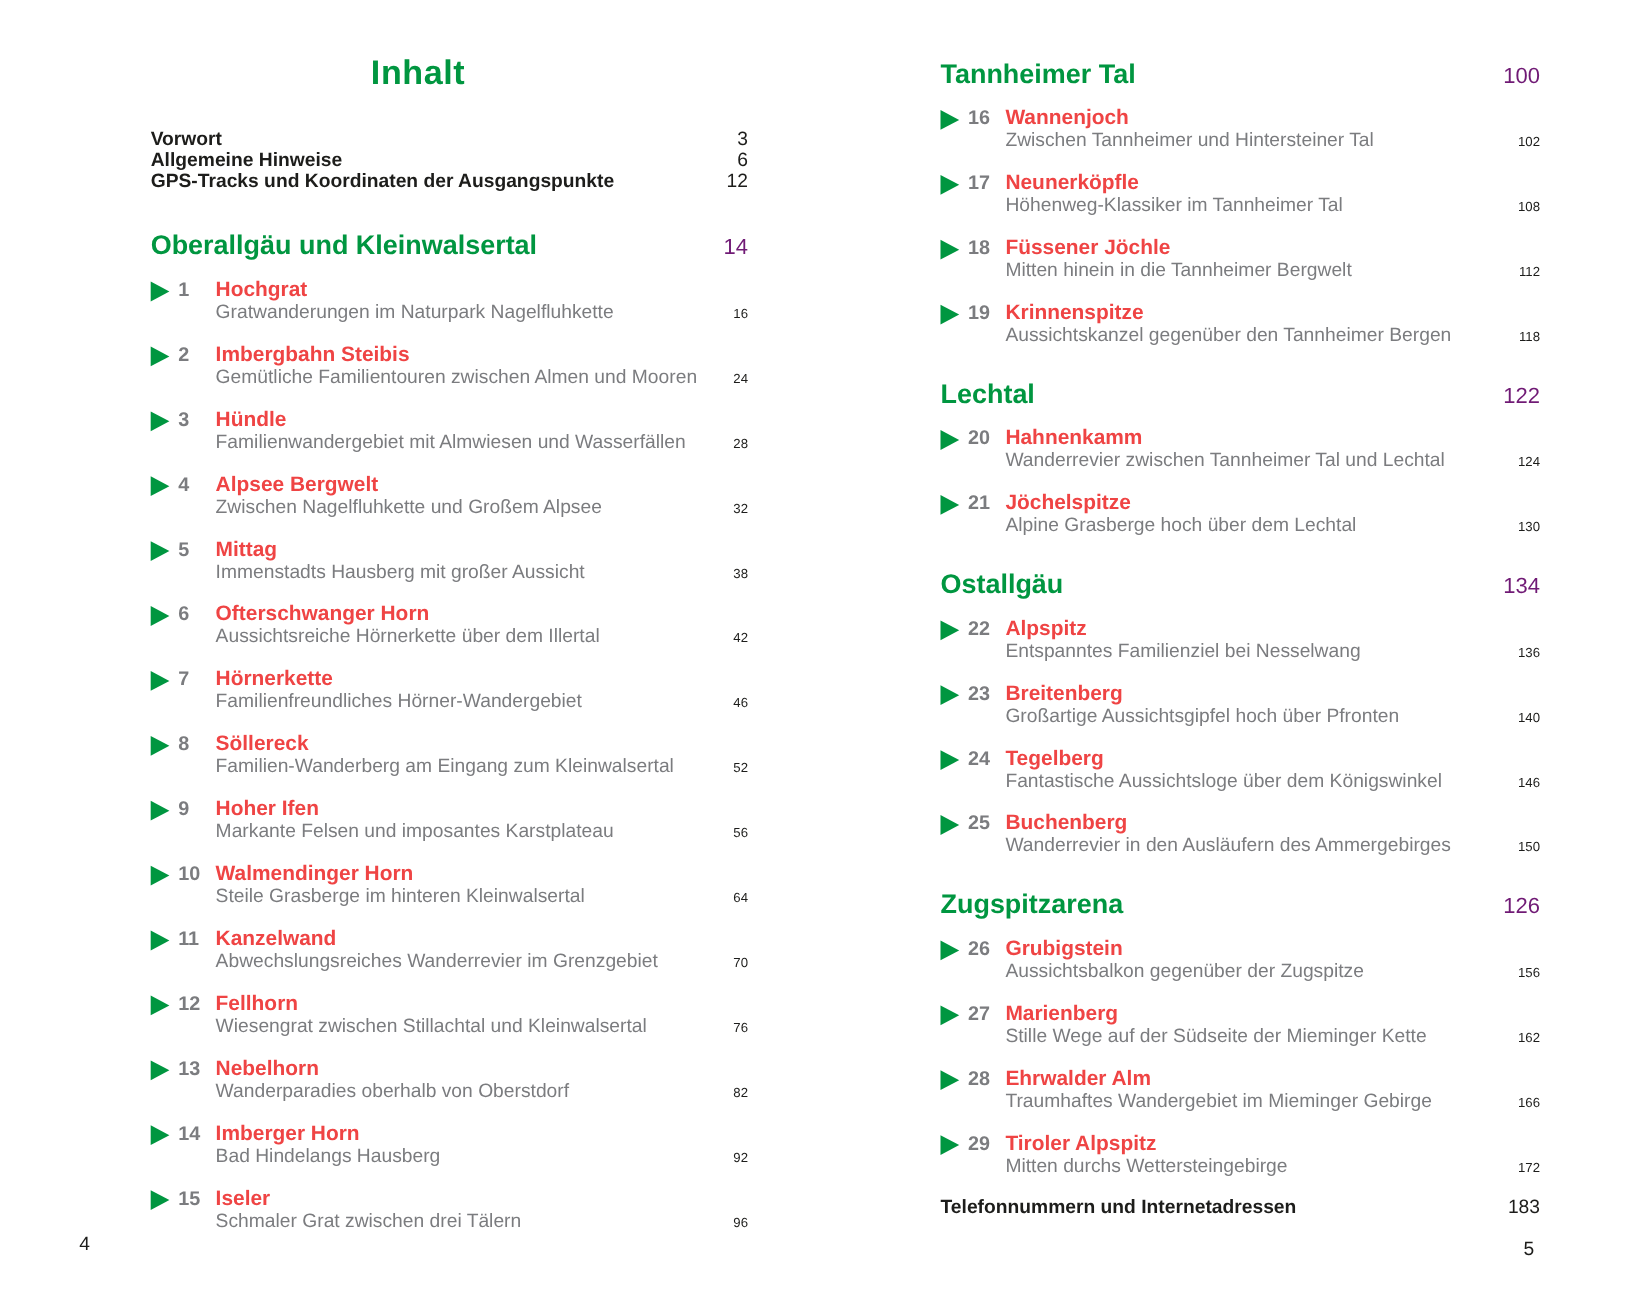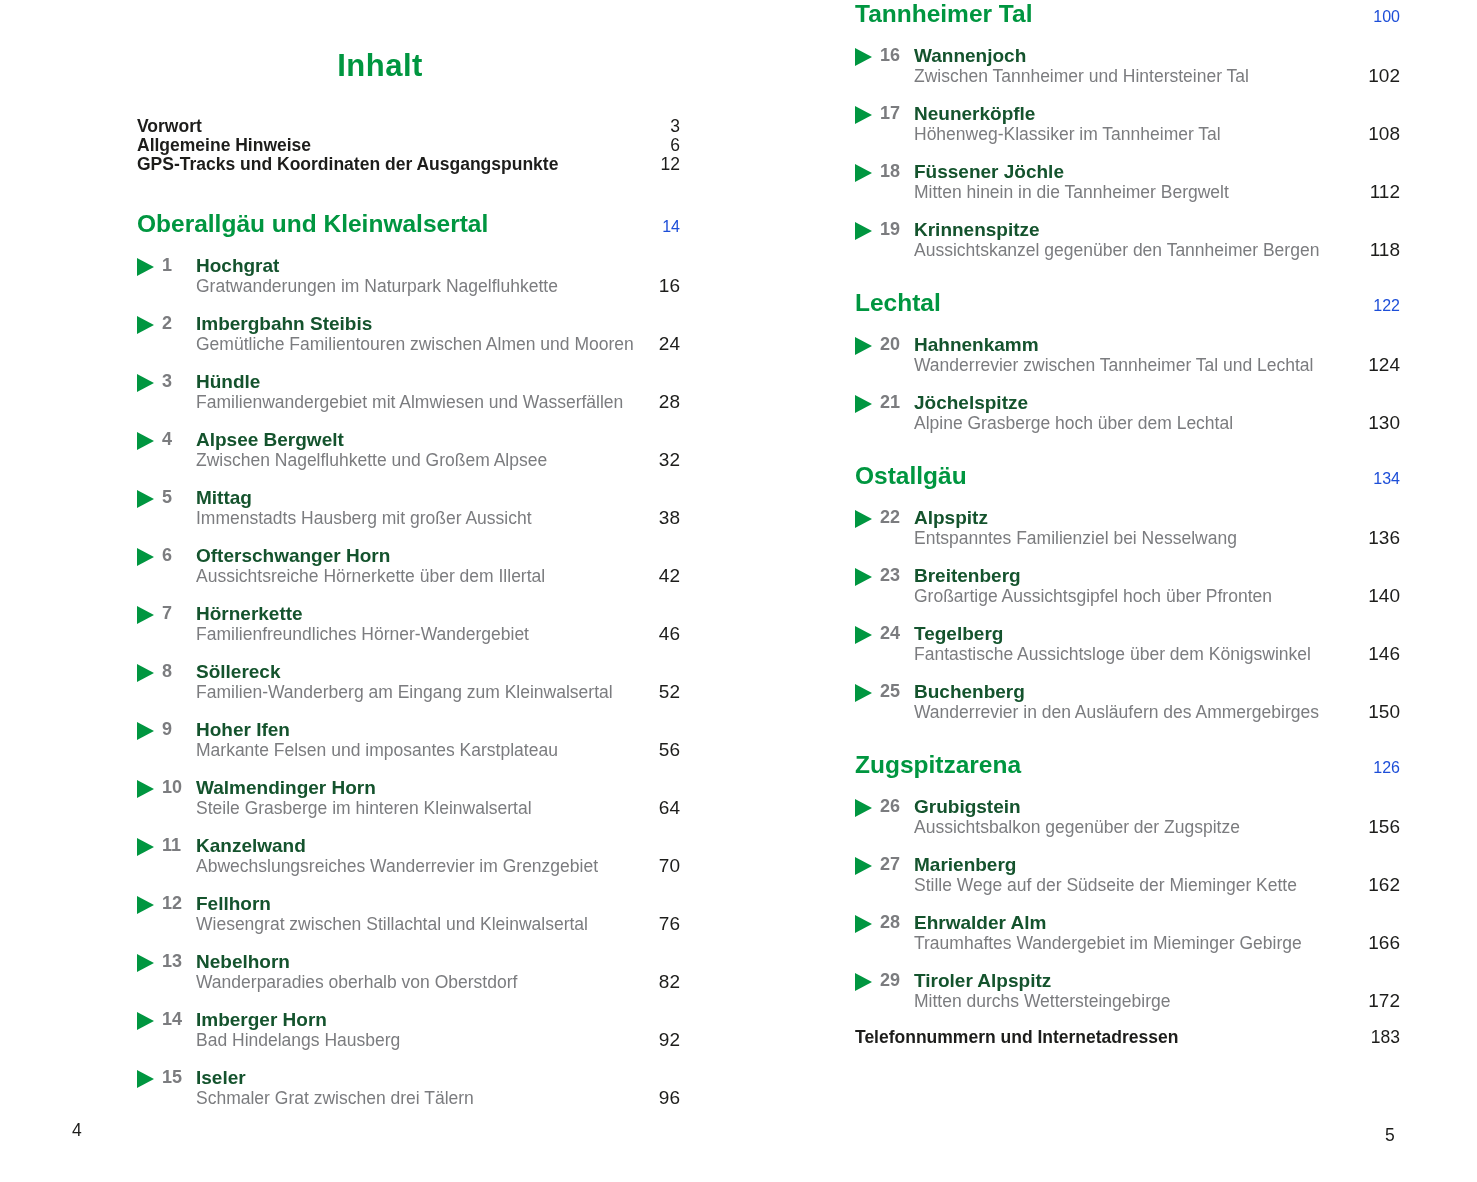"Tannheimer Tal" .gap-first { margin-top: none -> 54px }
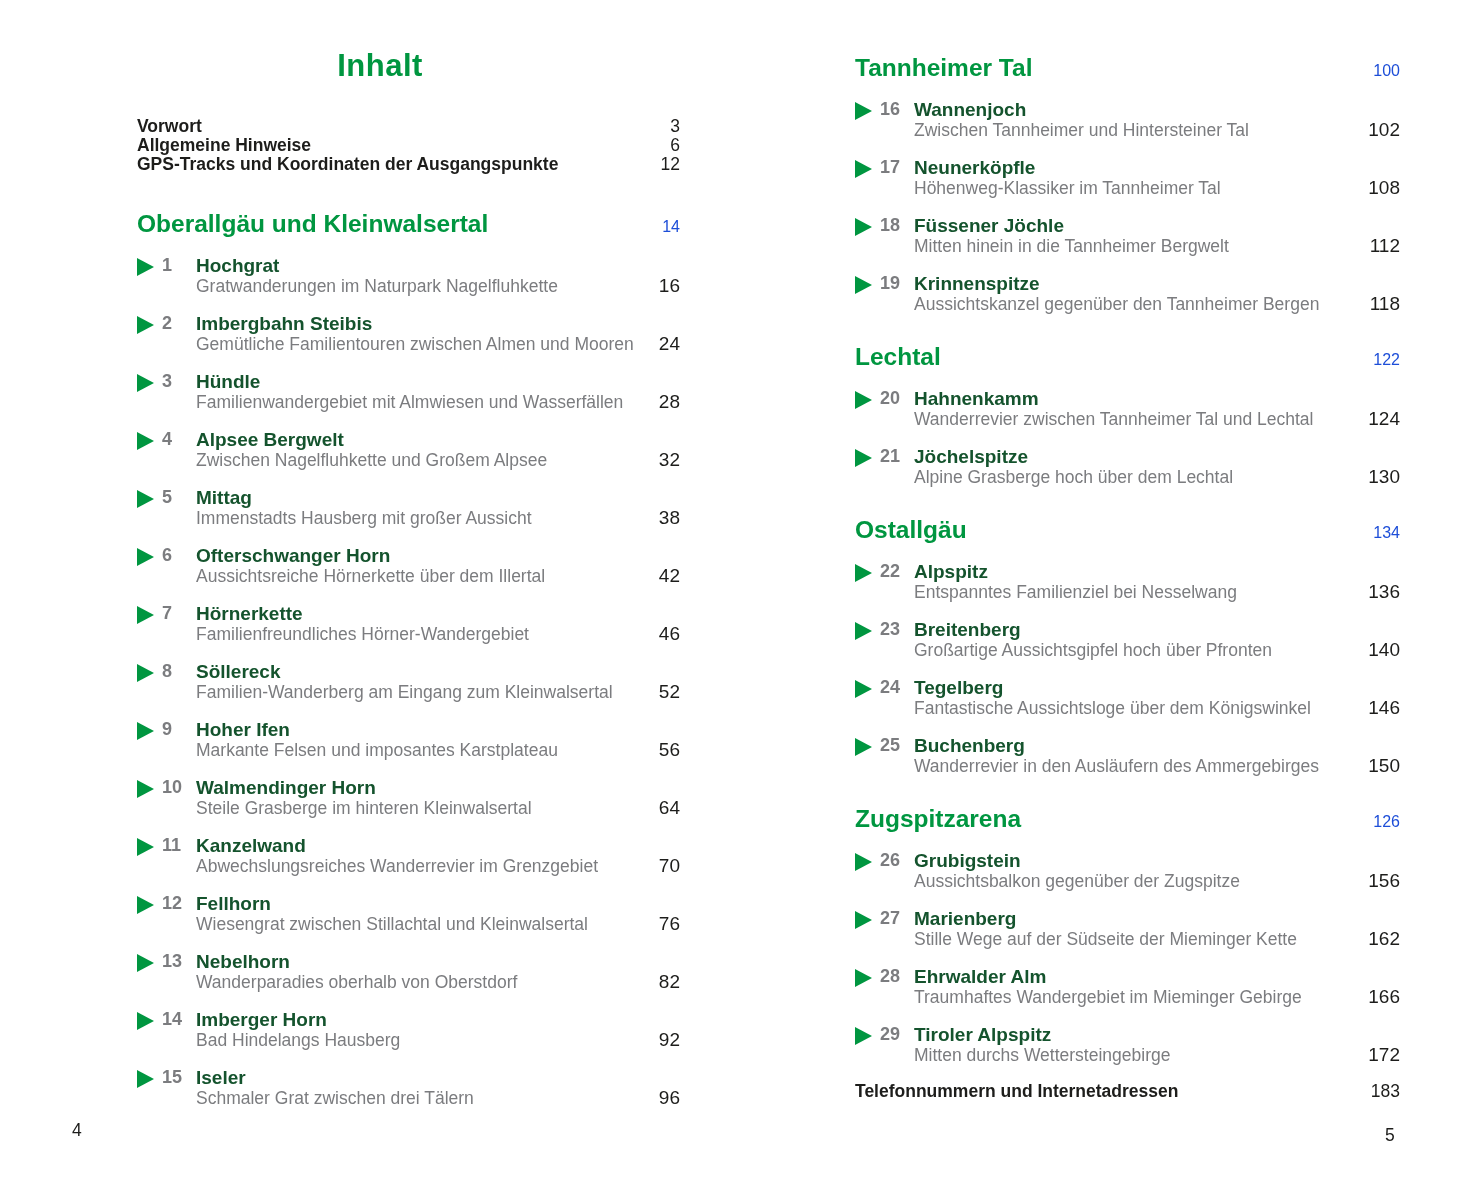"100" .section-heading .sec-page { color: #1d4ed8 -> #701a75; font-size: 16px -> 20px }
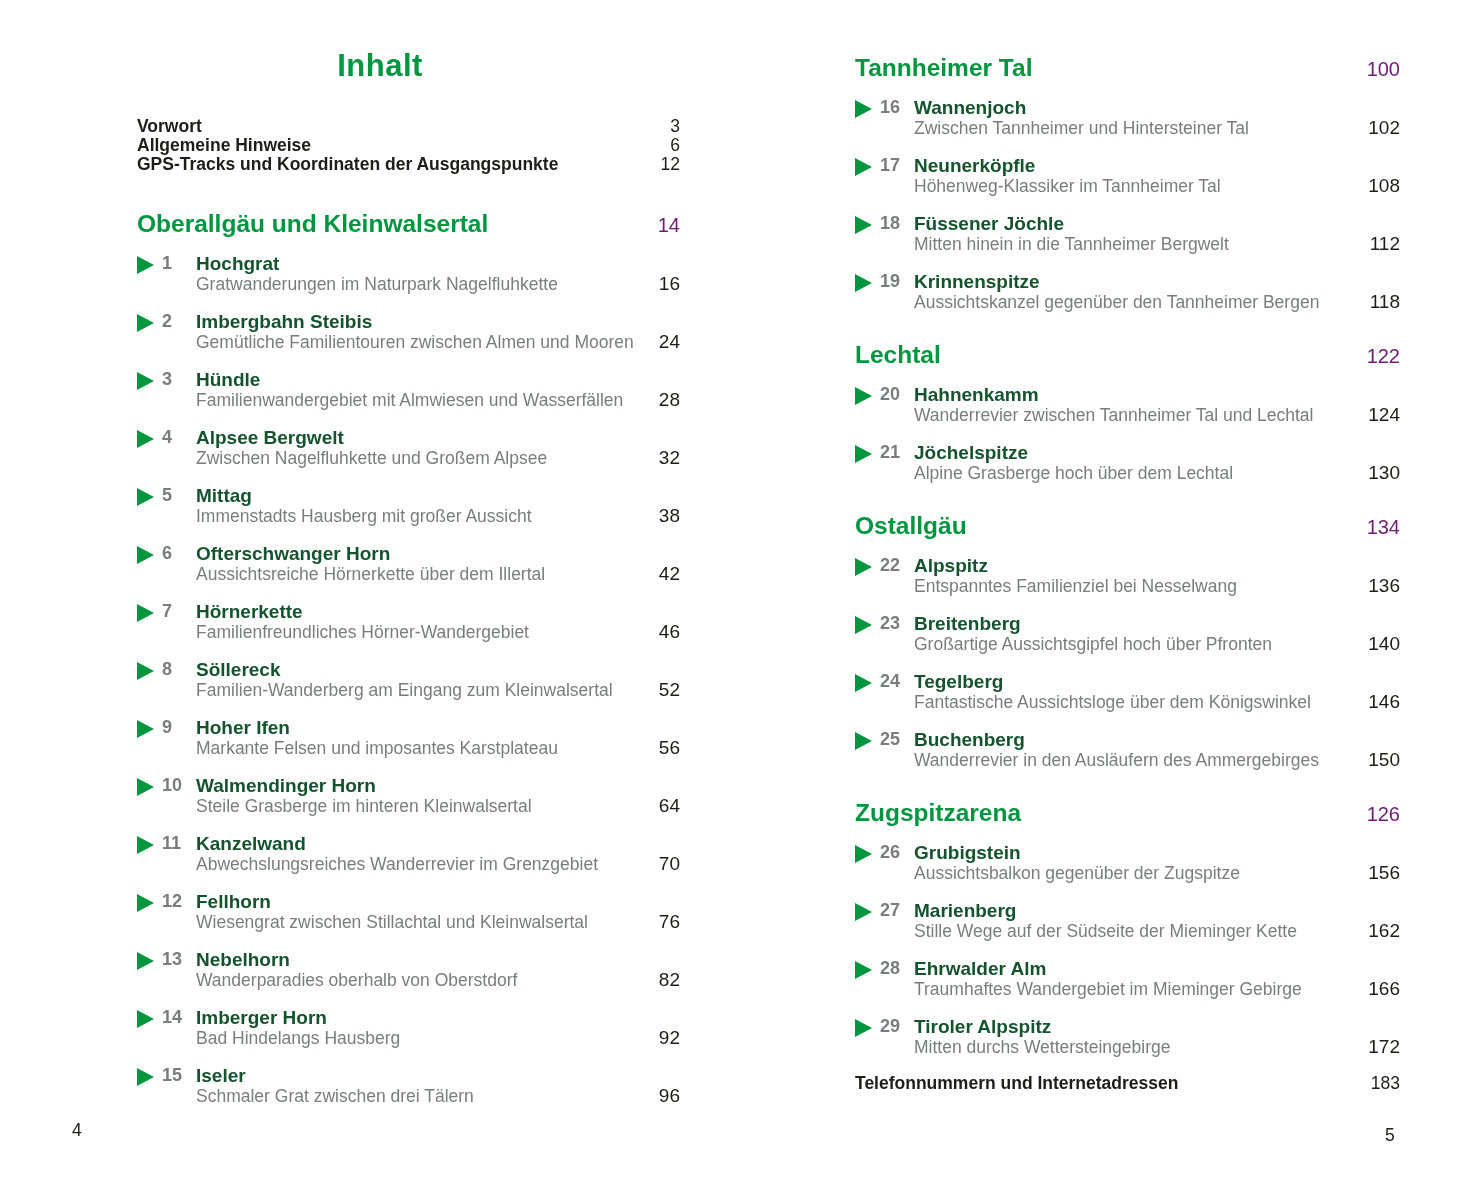"Wannenjoch" .item-title { color: #14532d -> #ef4444 }
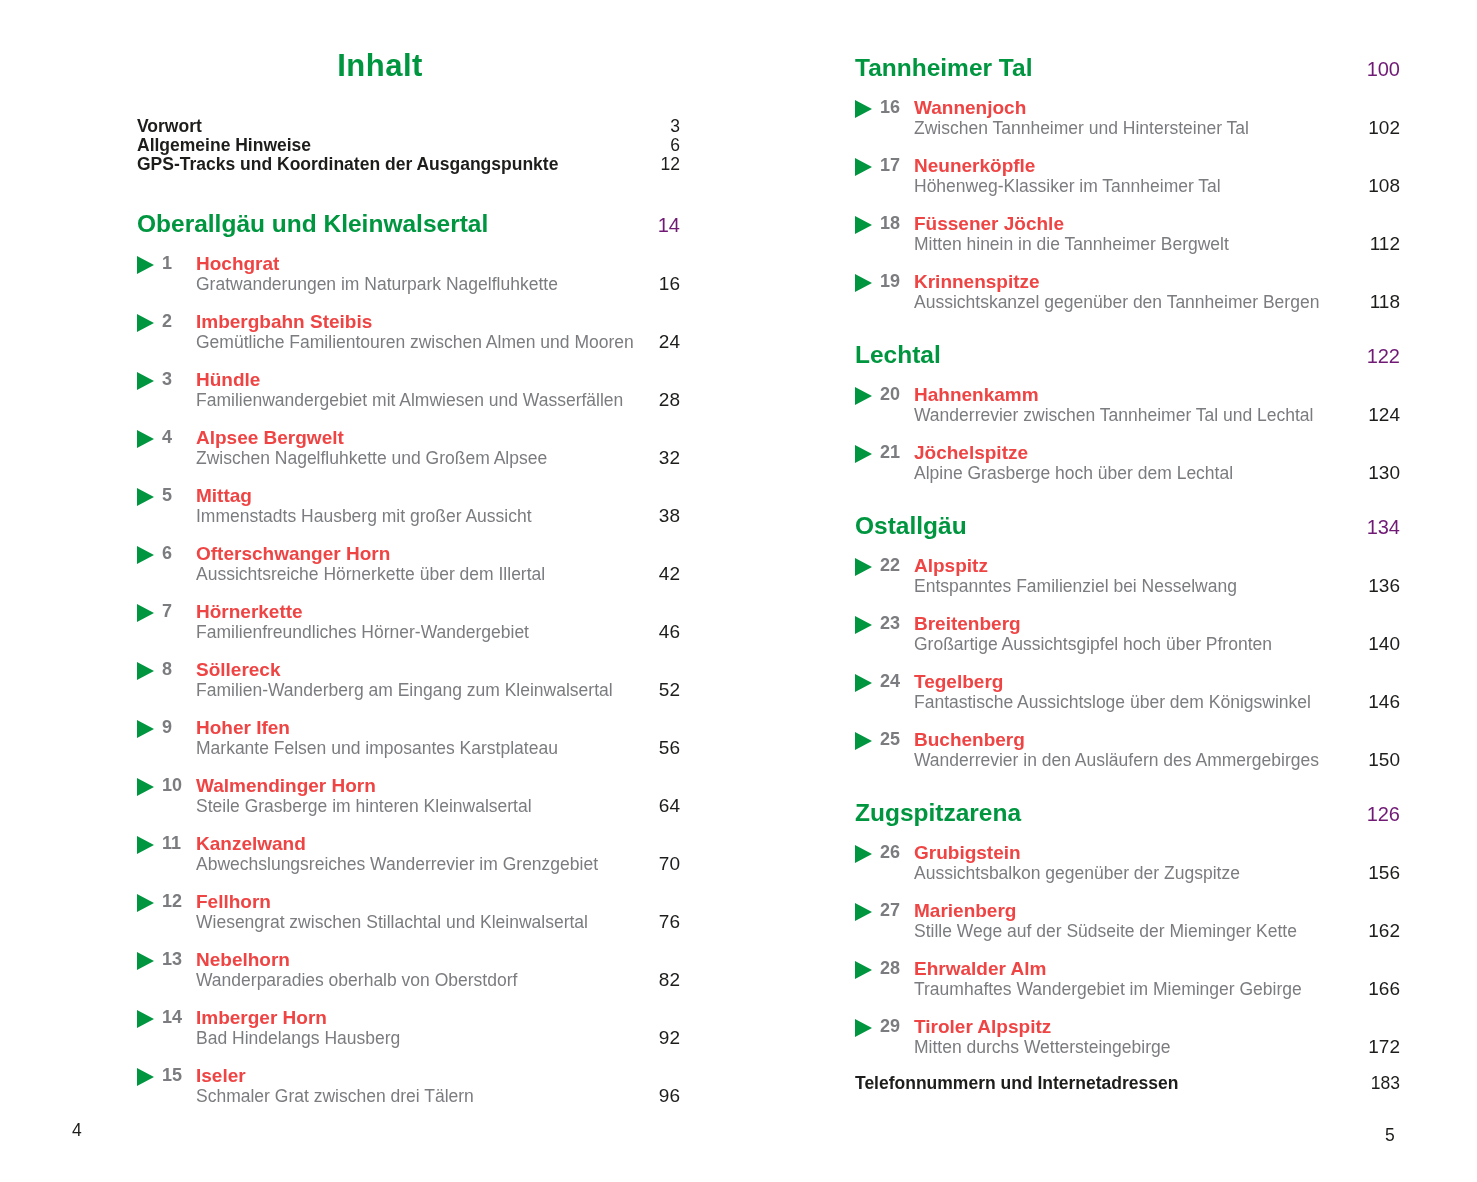"102" .item-page { font-size: 19px -> 12px }
